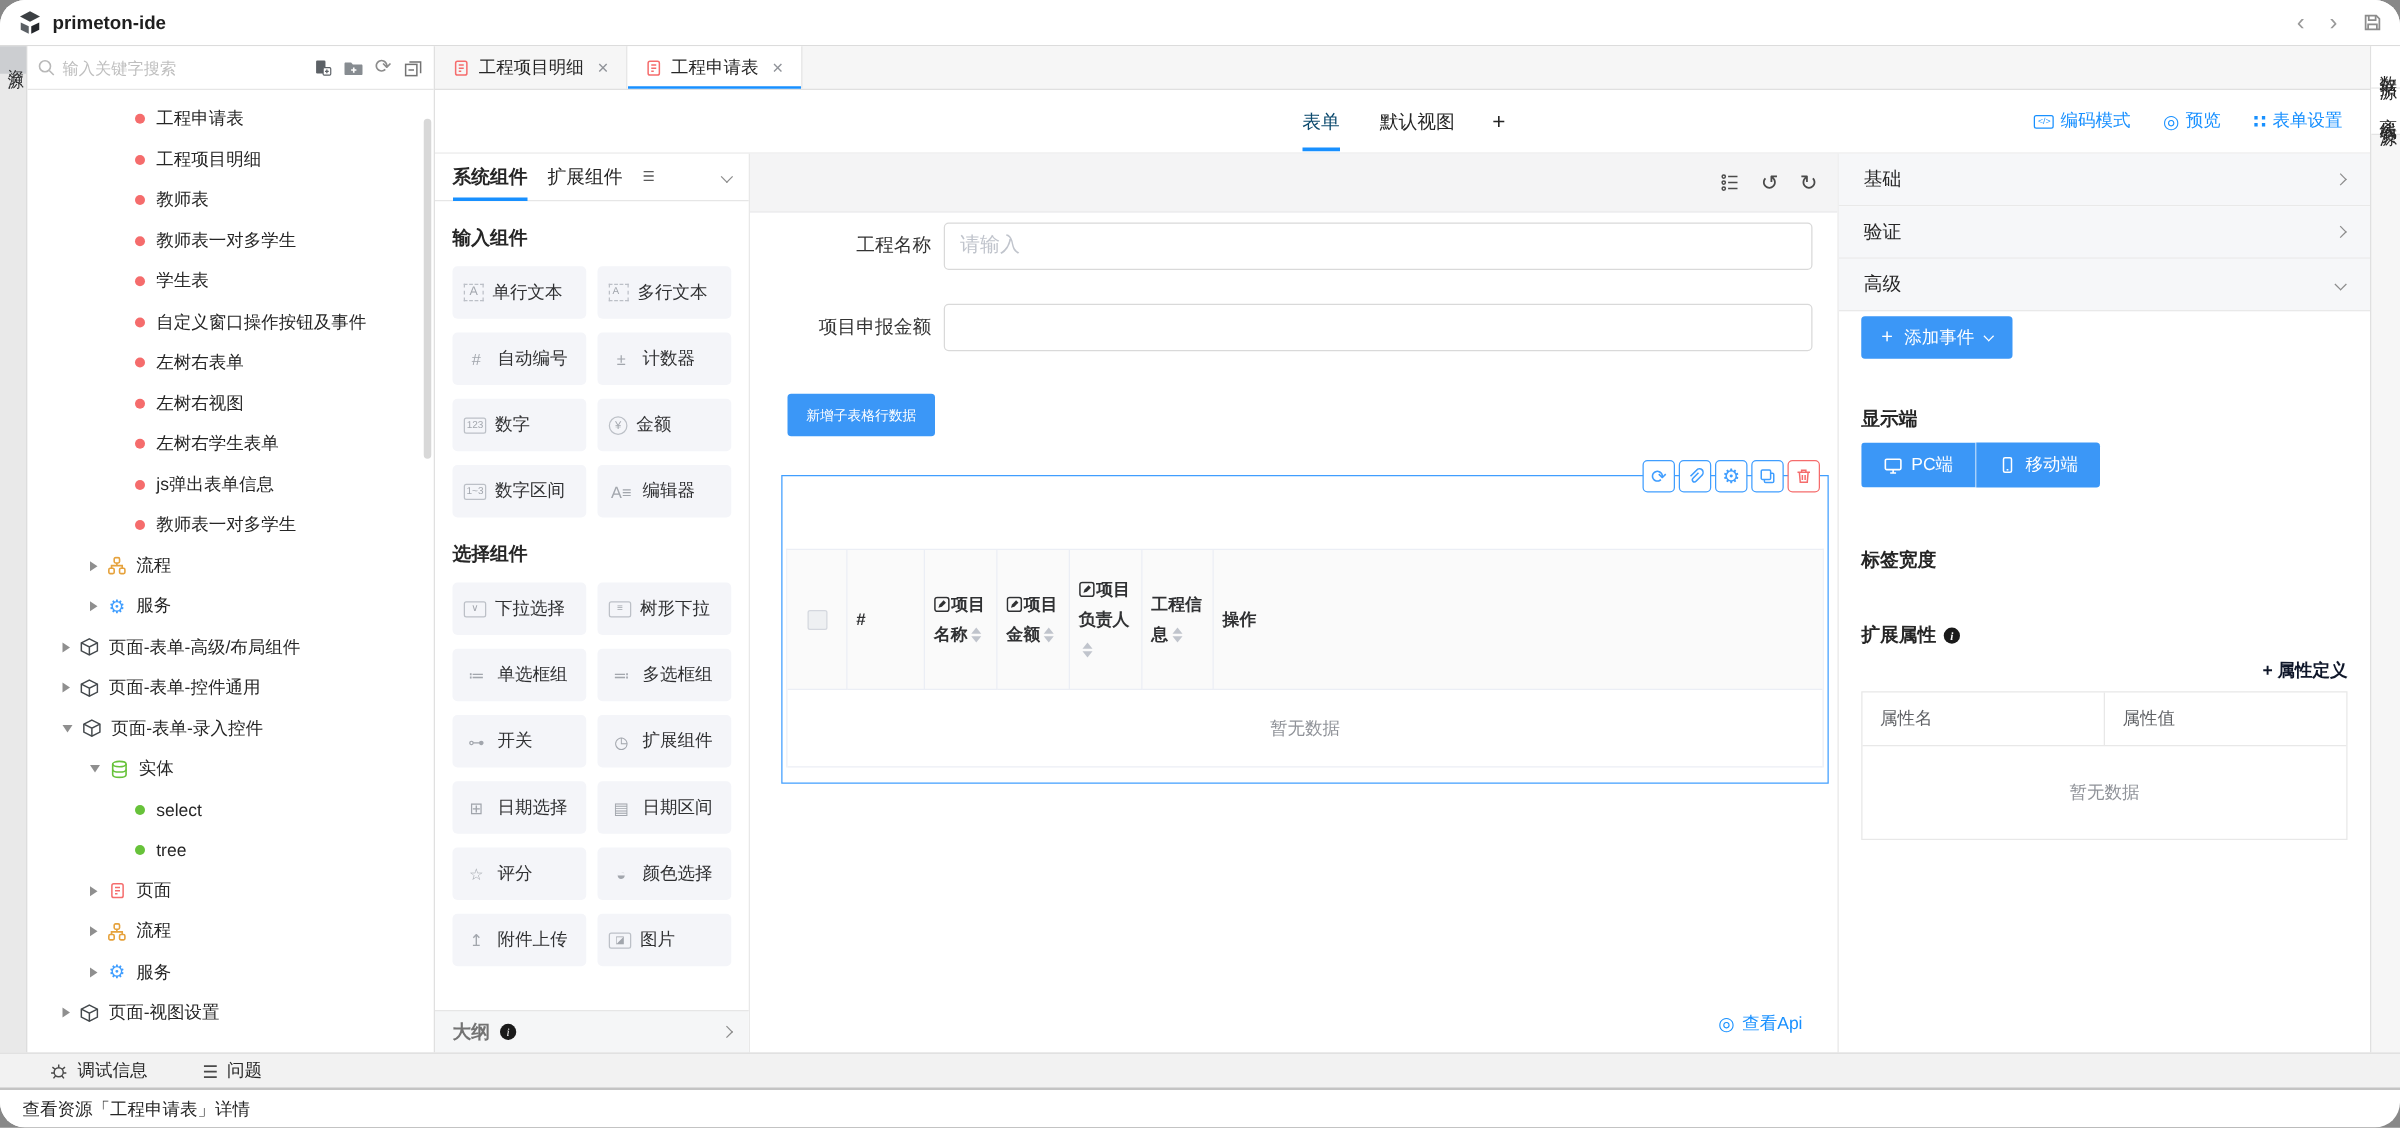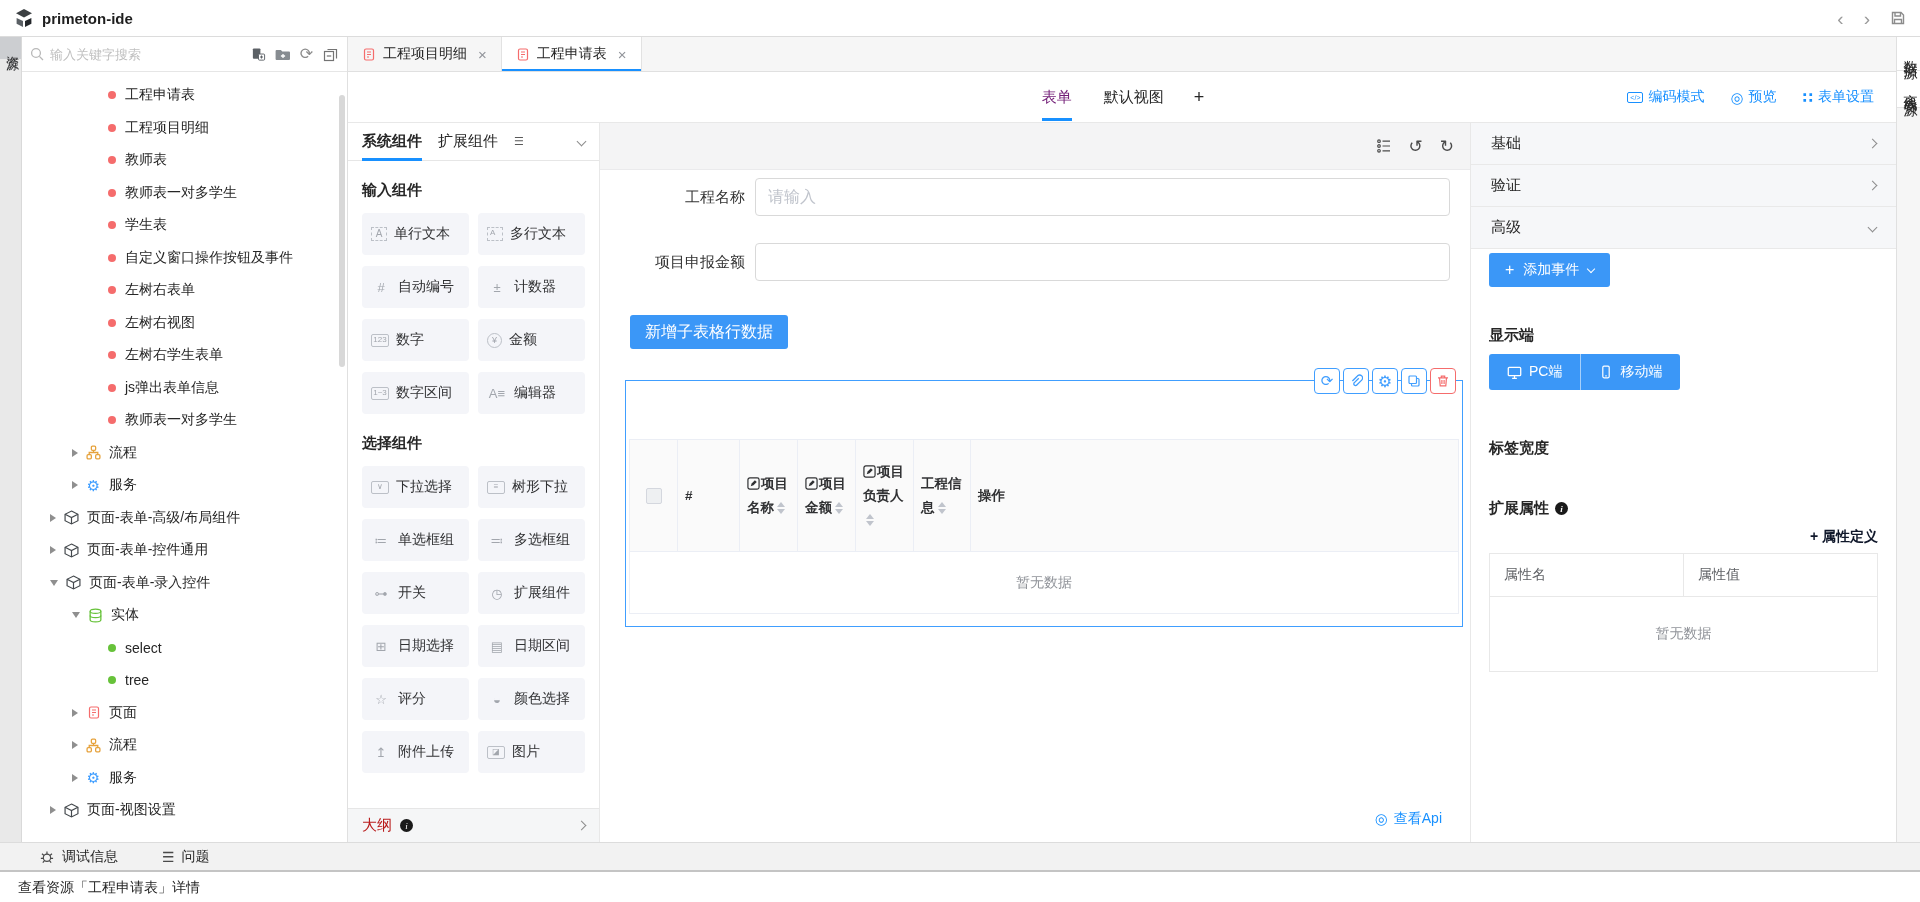"primeton-ide" .app { border-radius: none -> 20px }
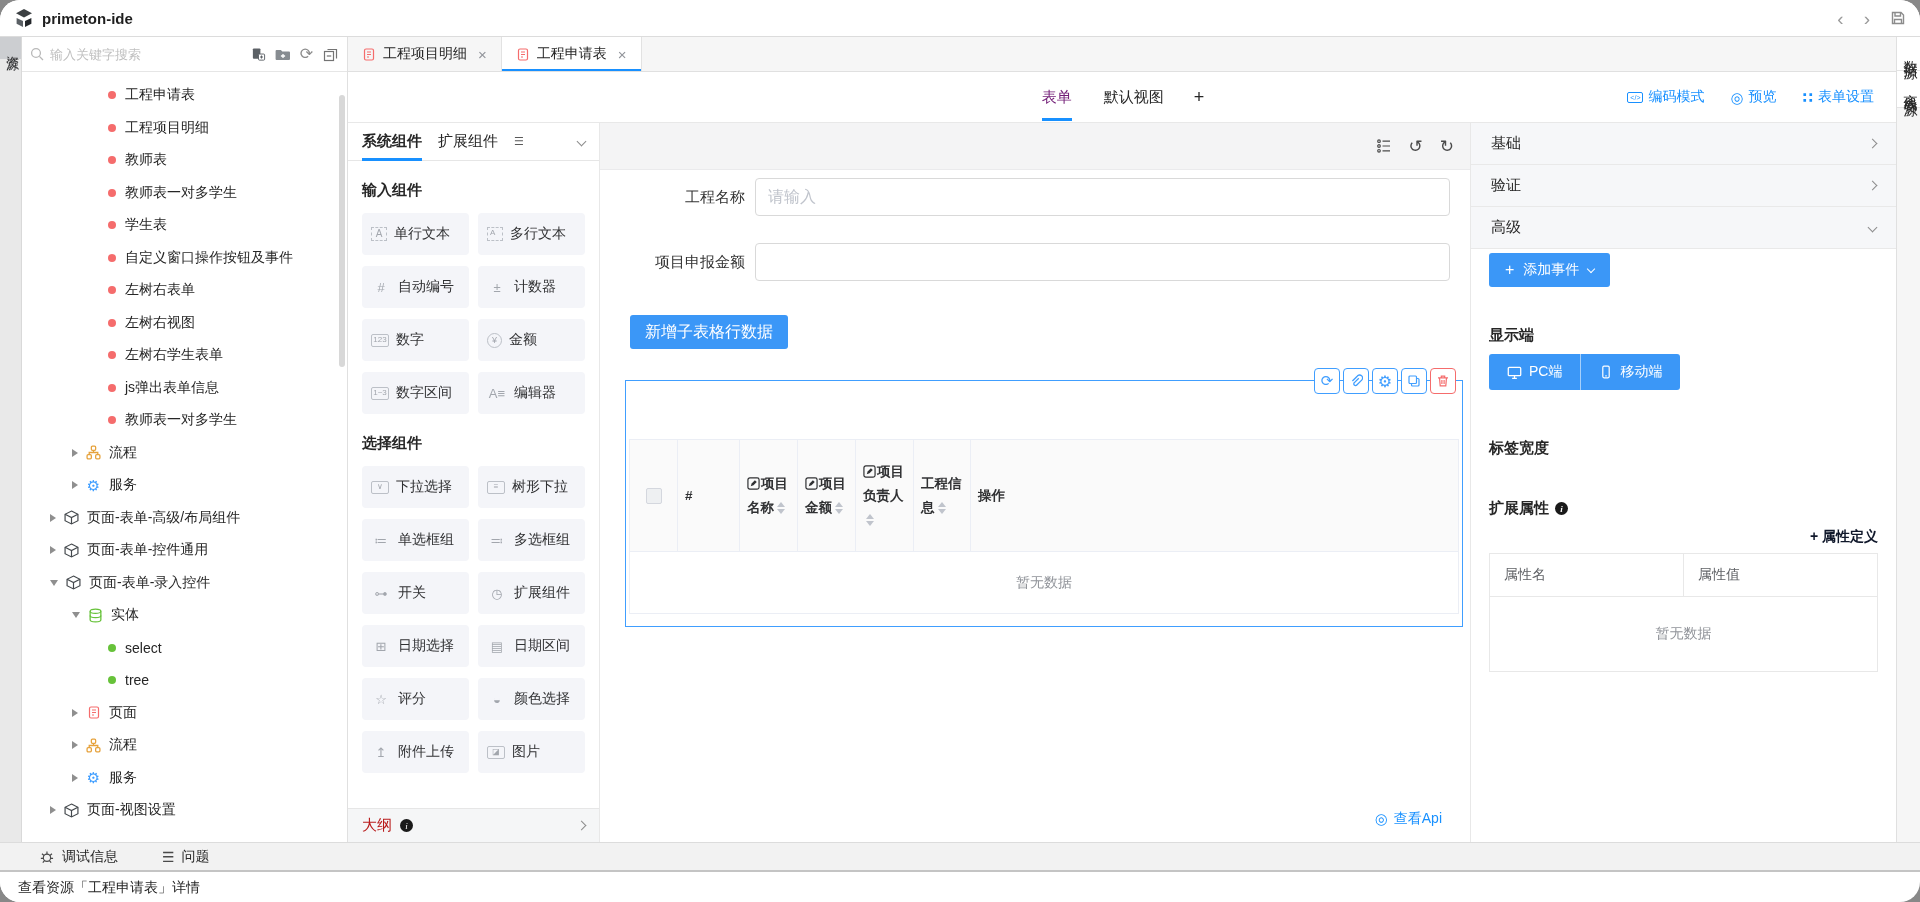"表单" .vtab.active { color: #701a75 -> #0c4a6e }
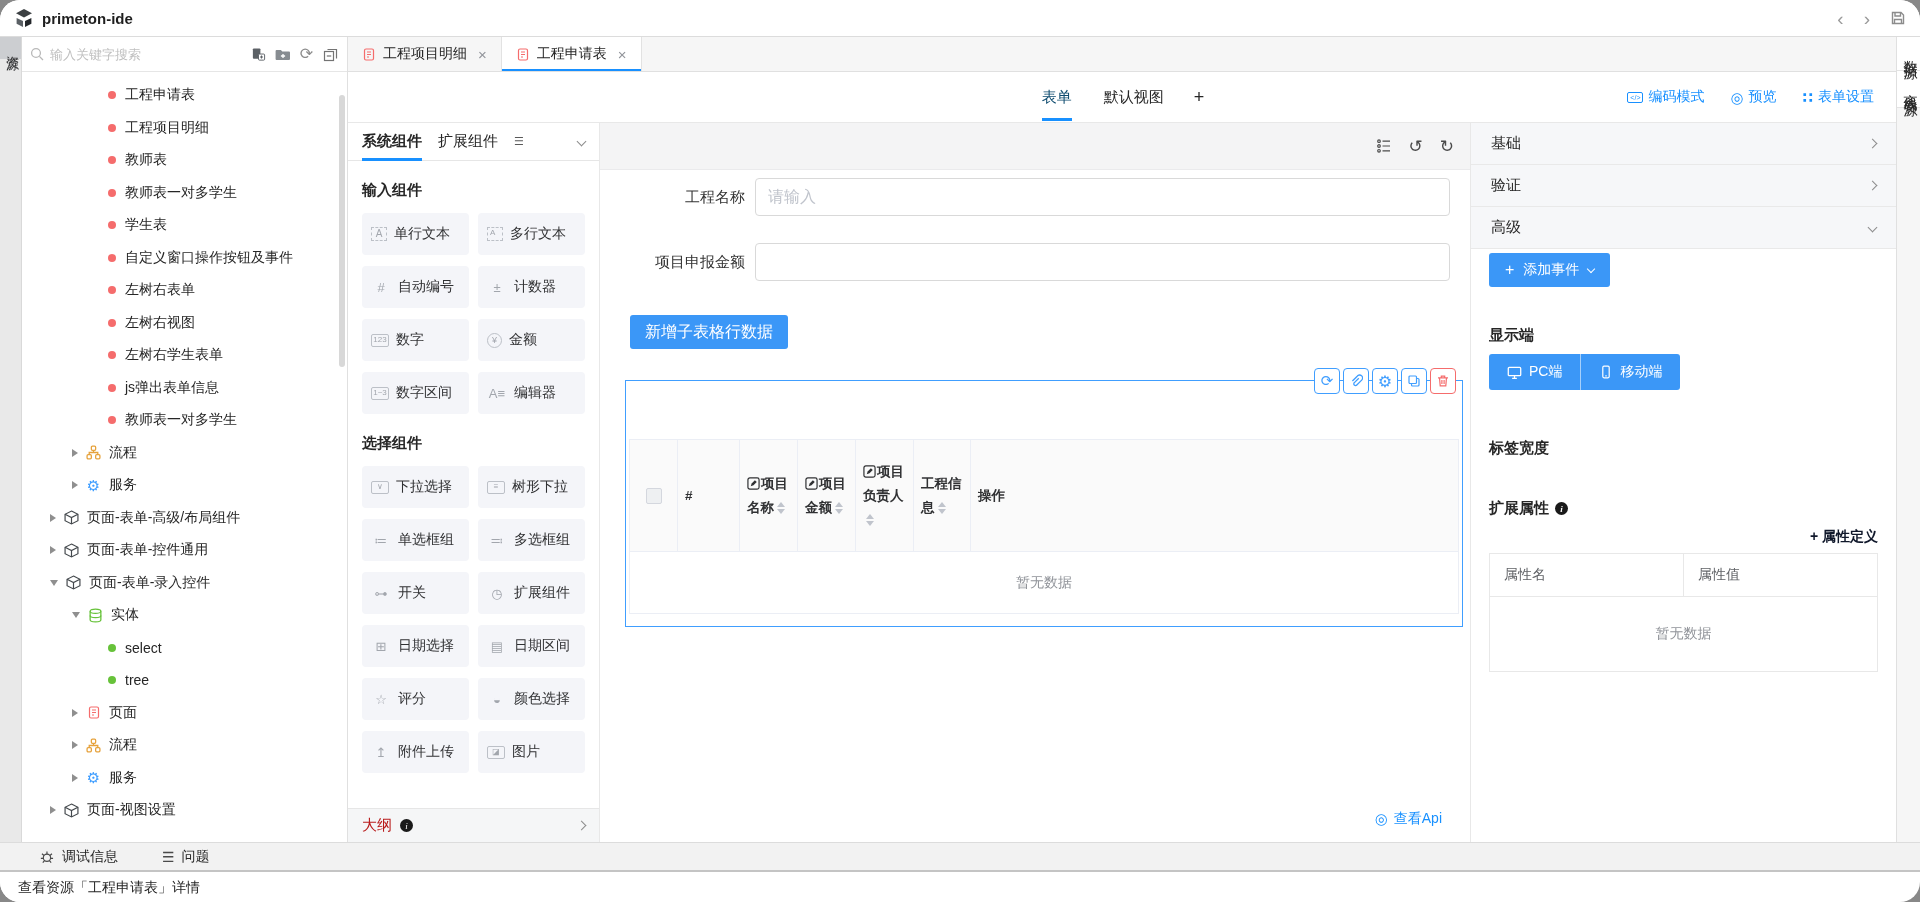"新增子表格行数据" .btn-primary { font-size: 16px -> 11px }
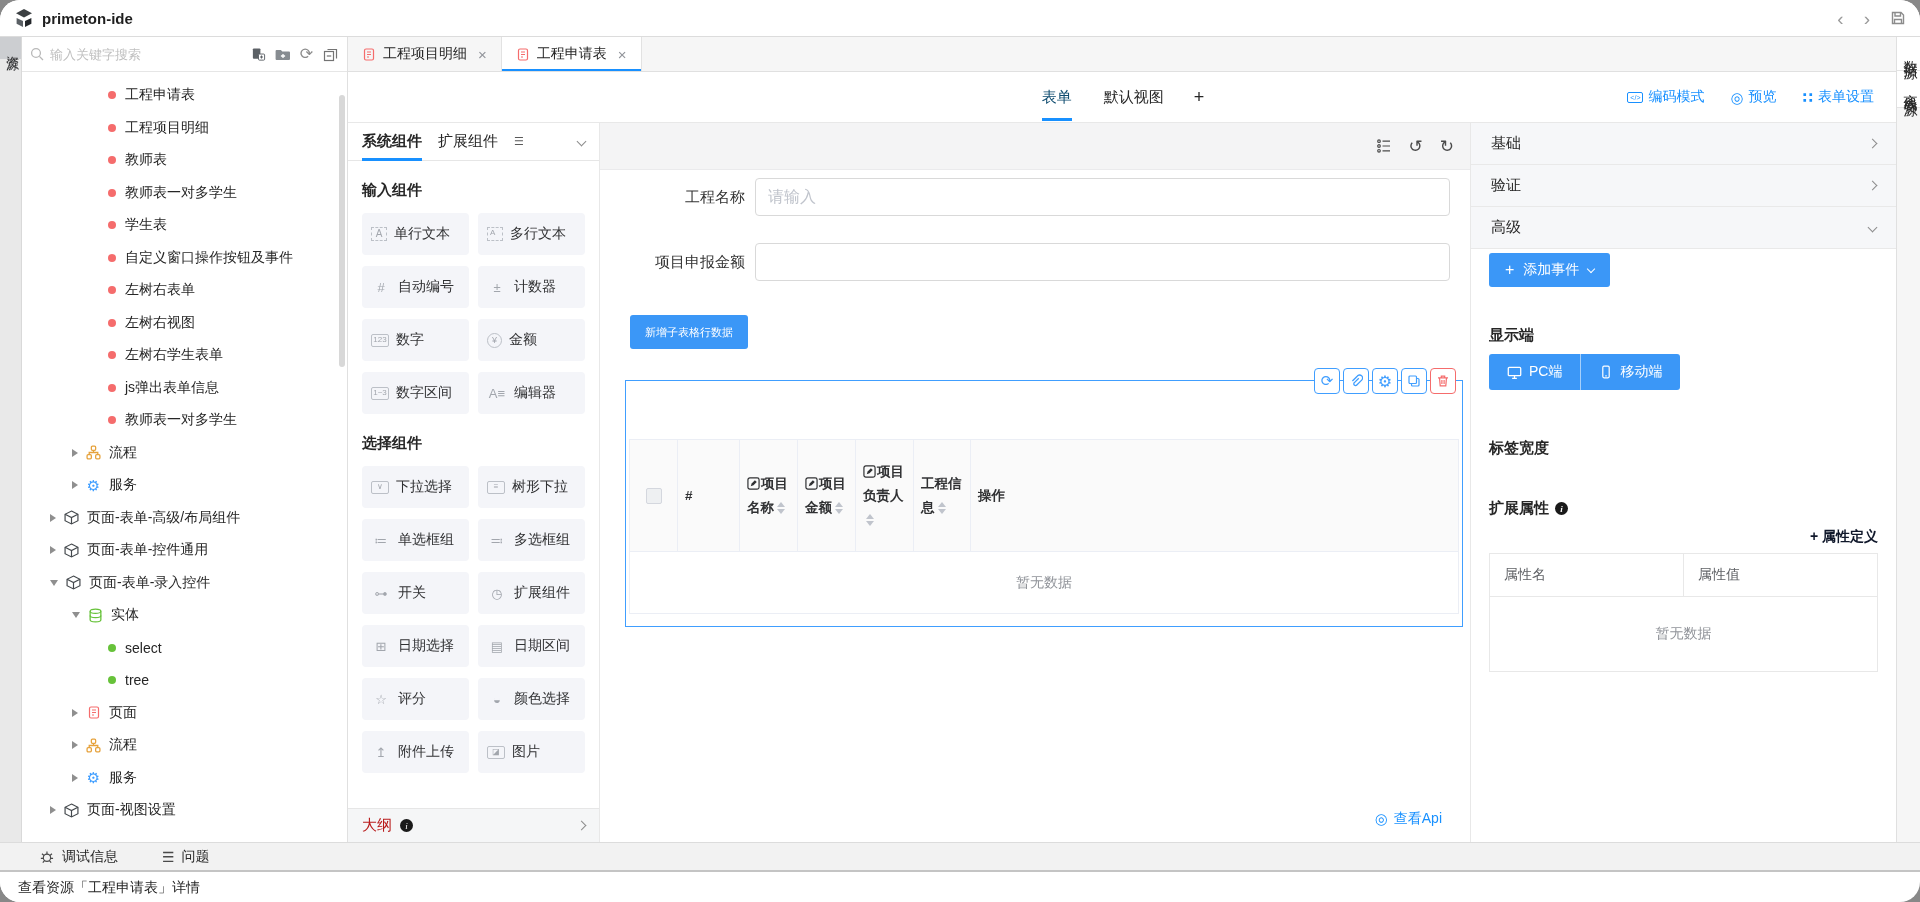"大纲" .pal-foot .flabel { color: #b91c1c -> #737373; font-weight: 400 -> 700 }
